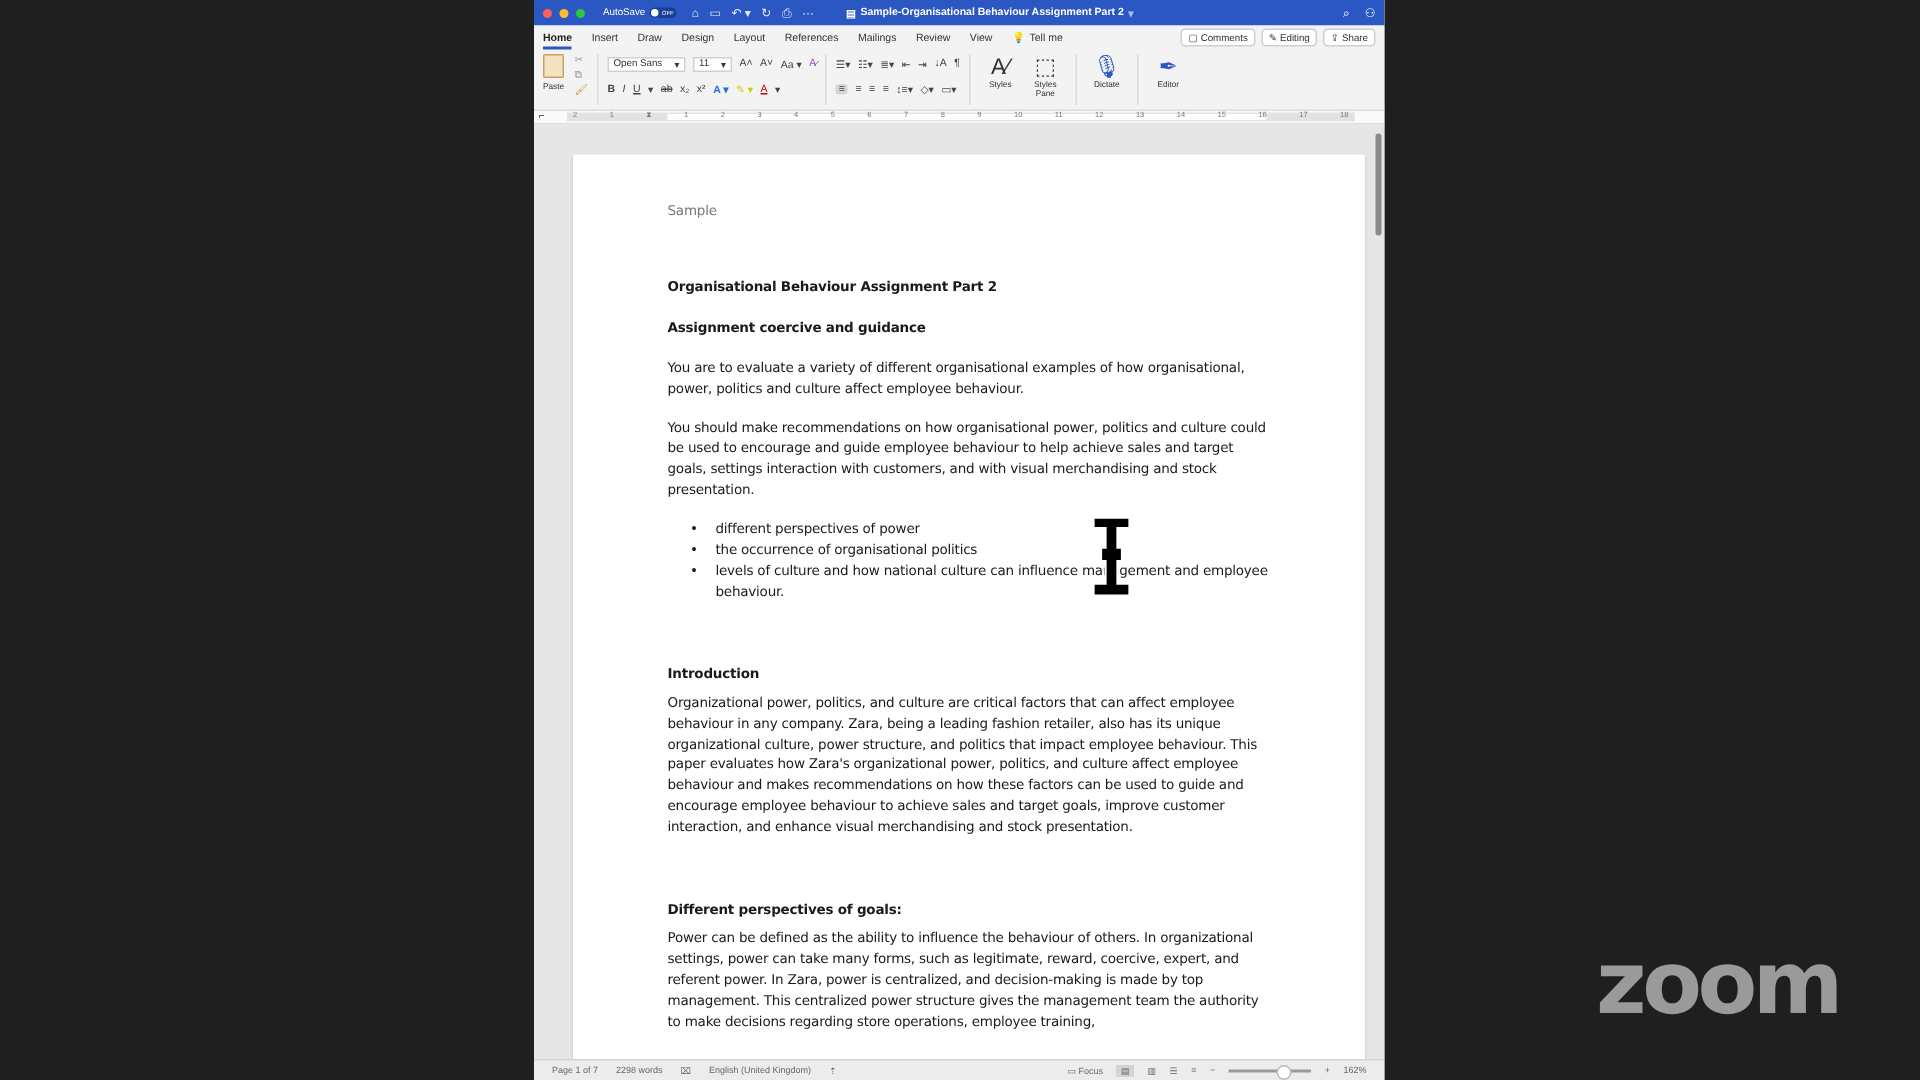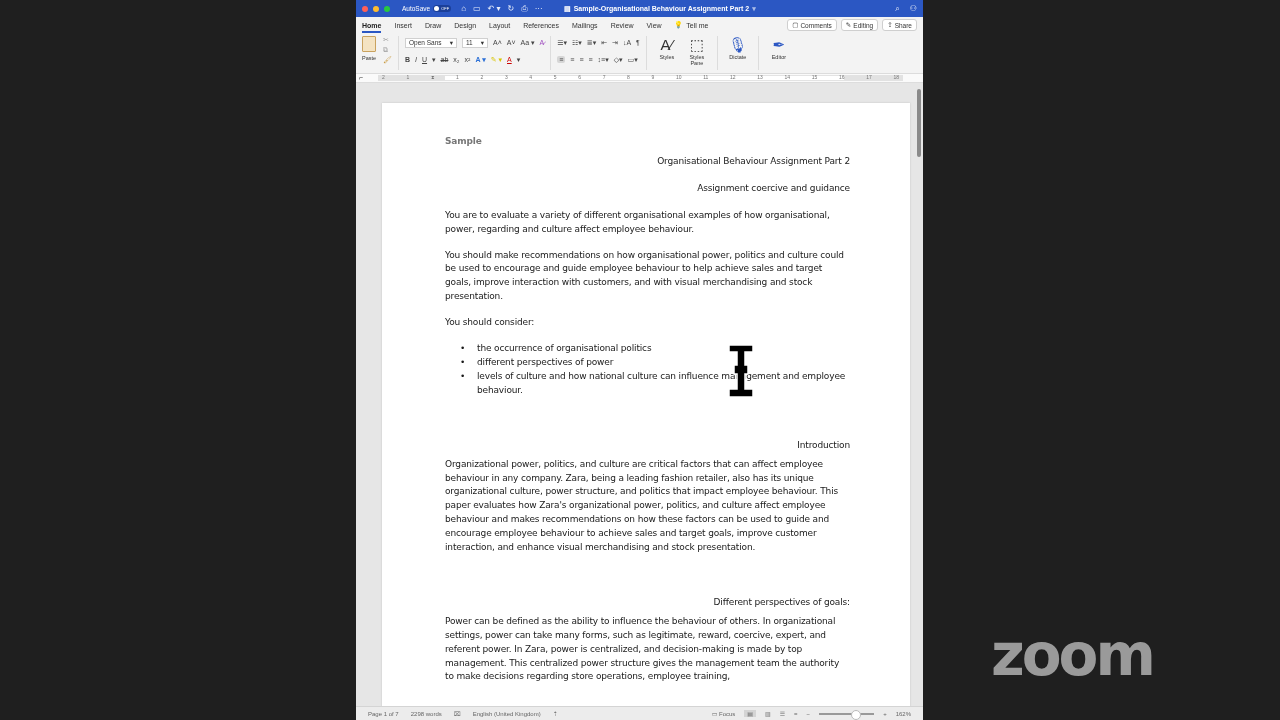"Sample" .header-text { font-weight: bold -> none; margin-bottom: 6px -> 37px }
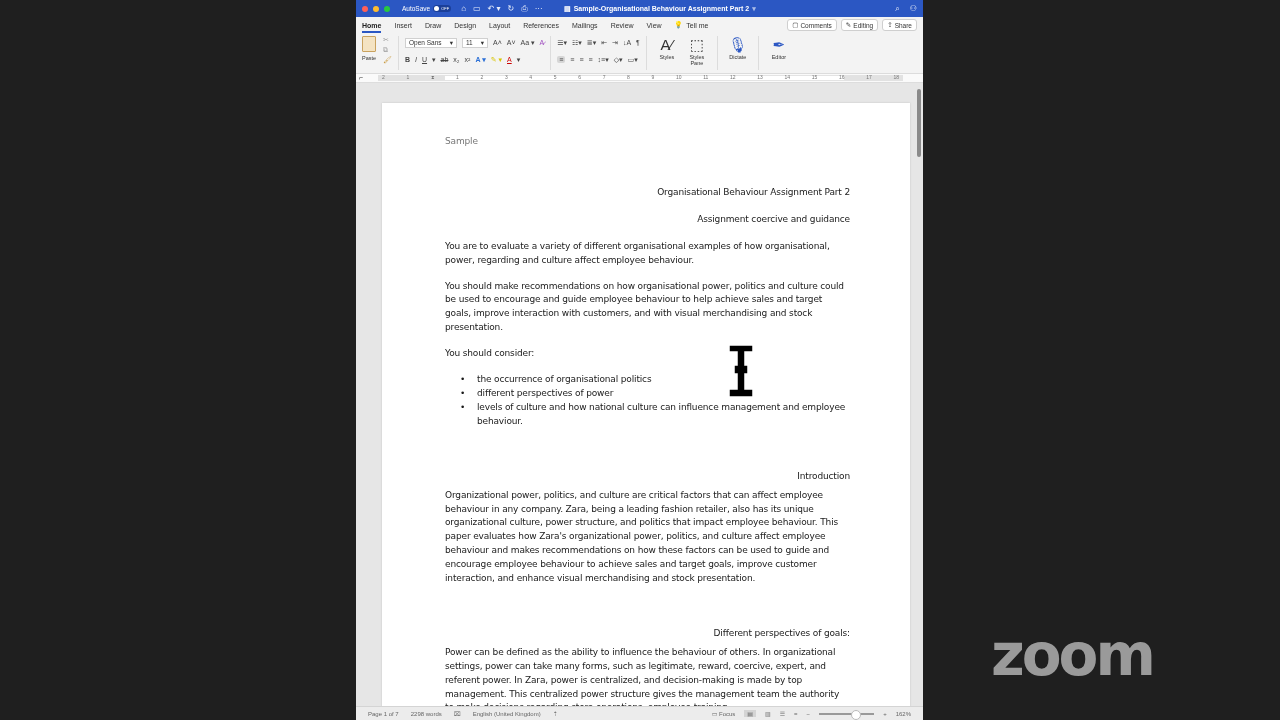"Organisational Behaviour Assignment Part" .h { font-weight: normal -> bold; text-align: right -> none }
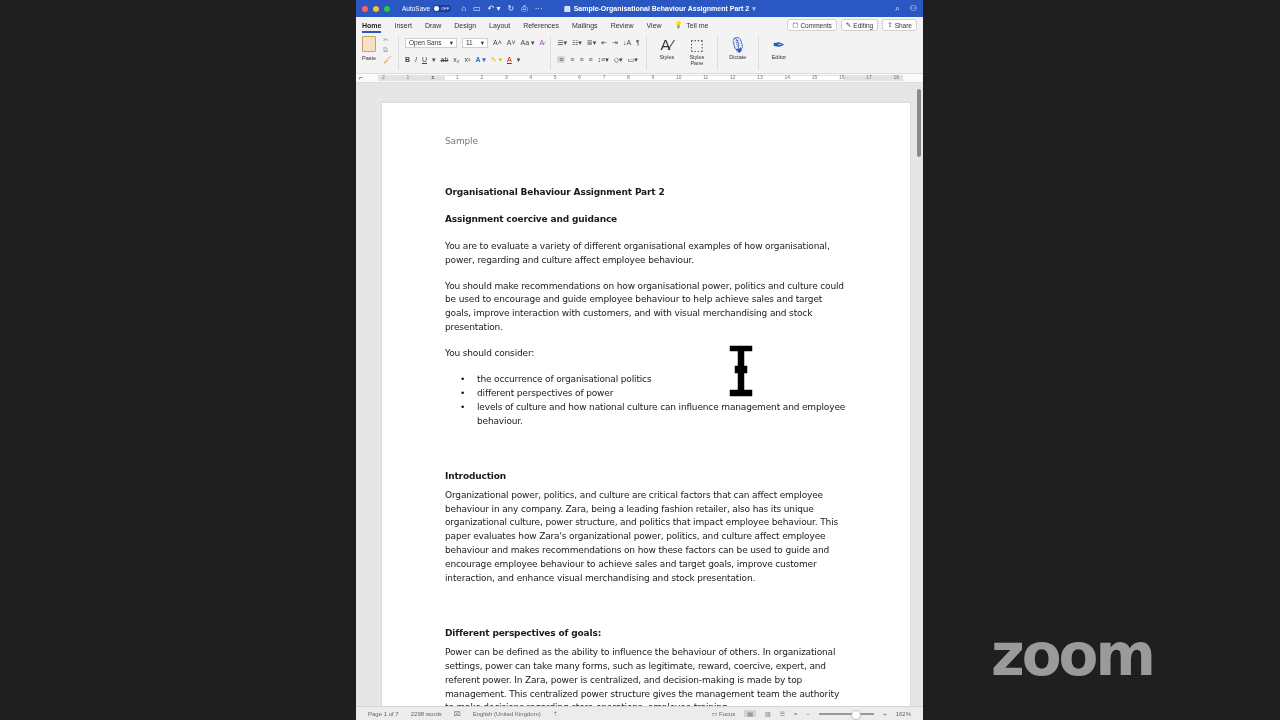"You are to evaluate a" div.p { text: regarding -> politics }
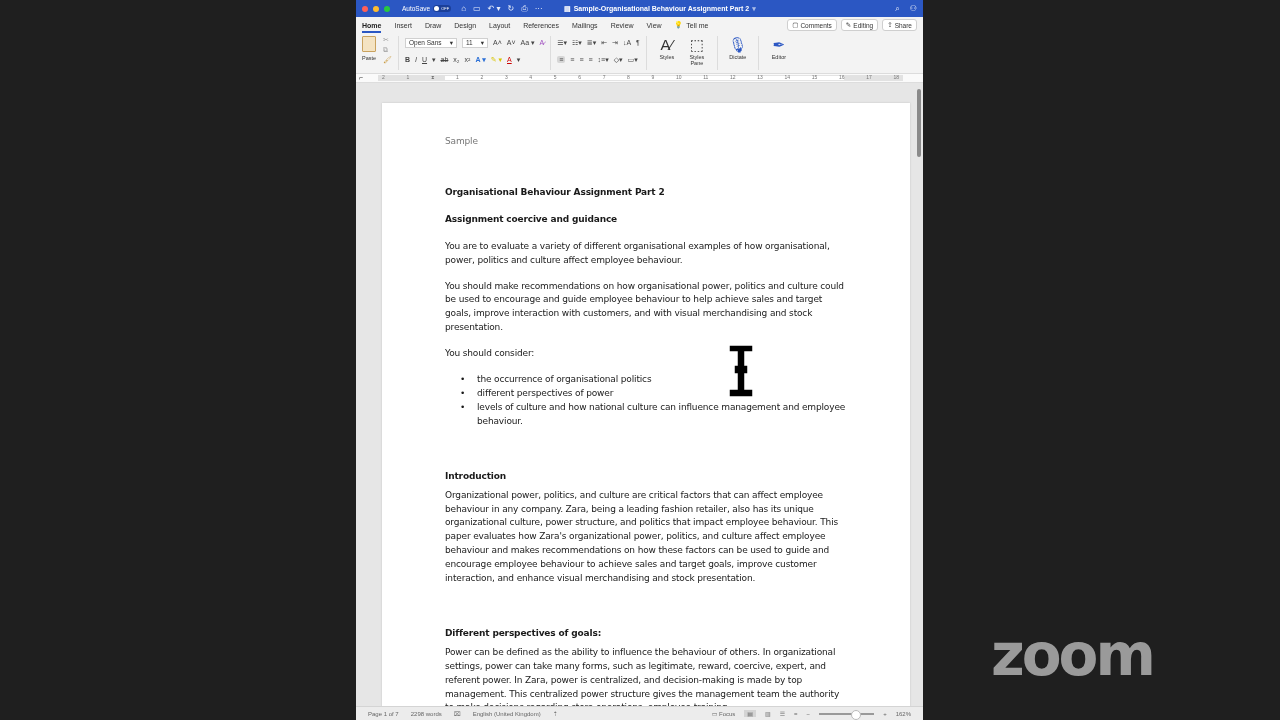"You should make recommendations on" div.p { text: improve -> settings }
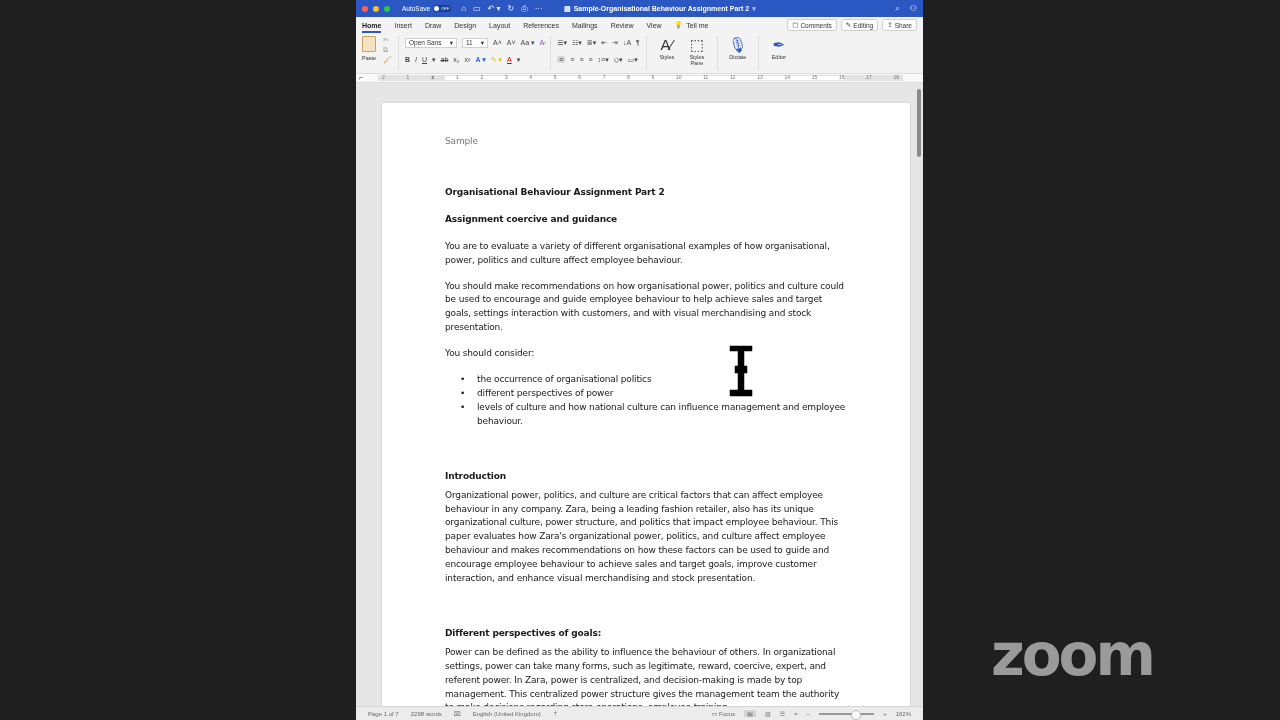"You should consider:" div.p { html: <div>You should consider:</div> -> none }
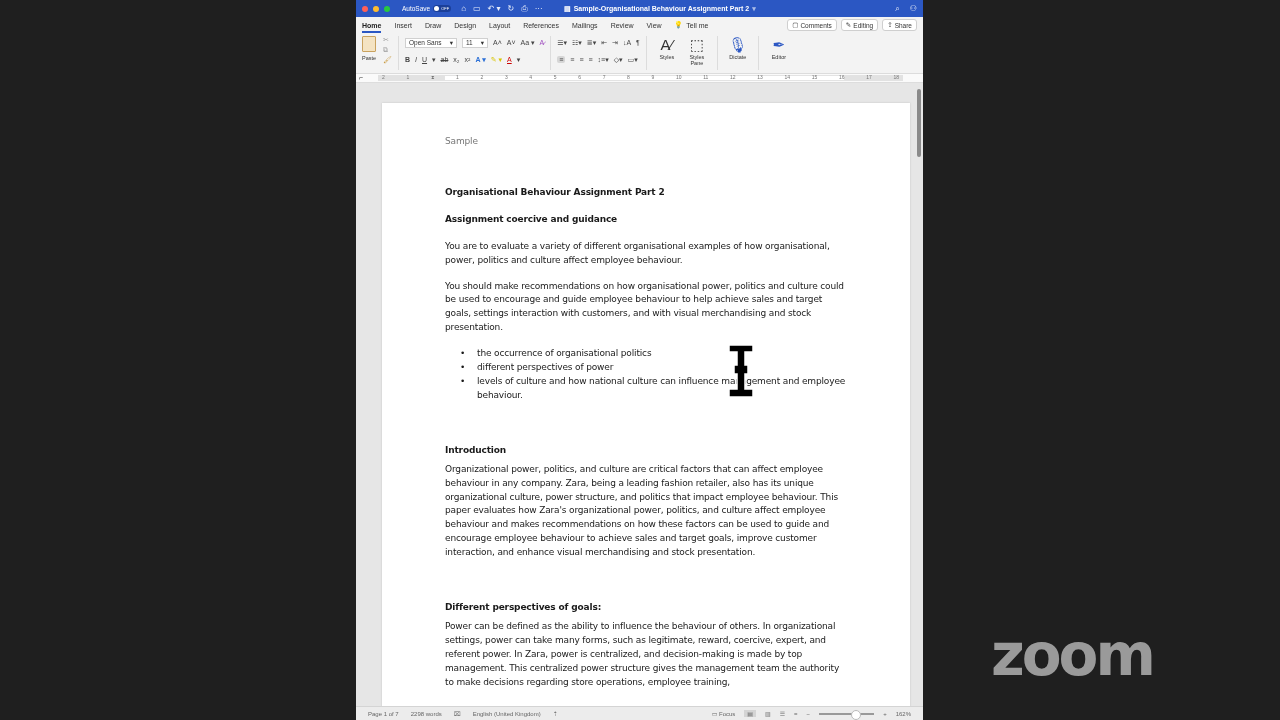"the occurrence of organisational" li { order: before "different perspectives of power" -> after "different perspectives of power" }
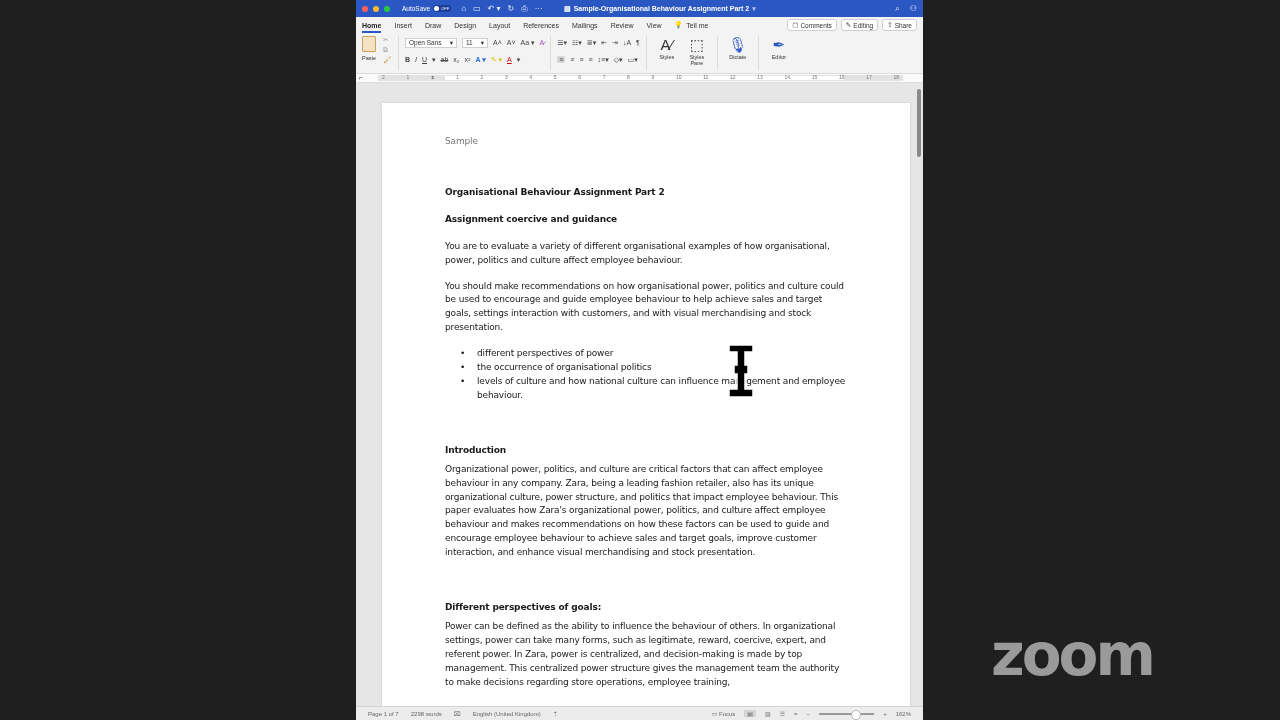"zoom" .zoom-logo { left: 991px -> 1064px }
